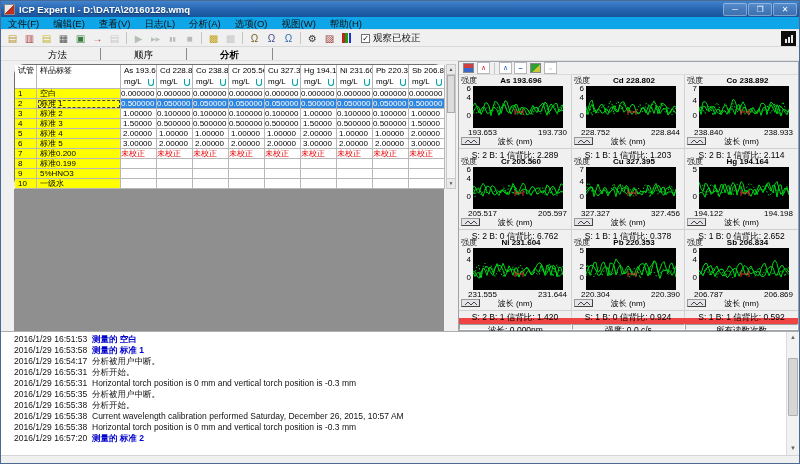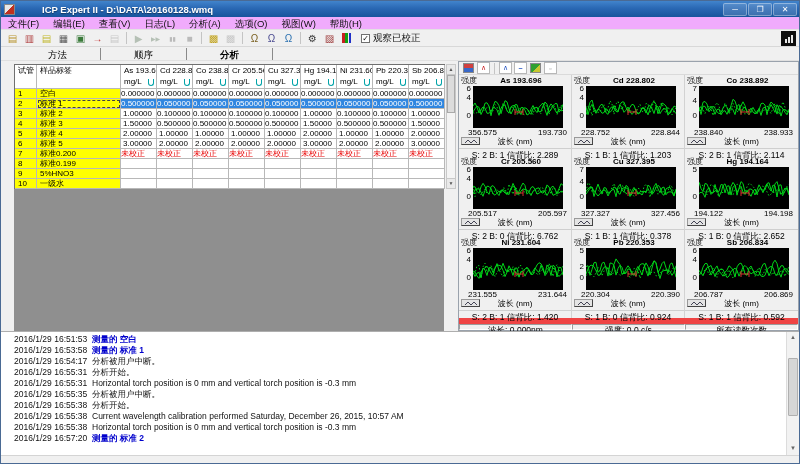"ICP Expert II - D:\DATA\20160128.wmq" .titlebar { gap: 23px -> none }
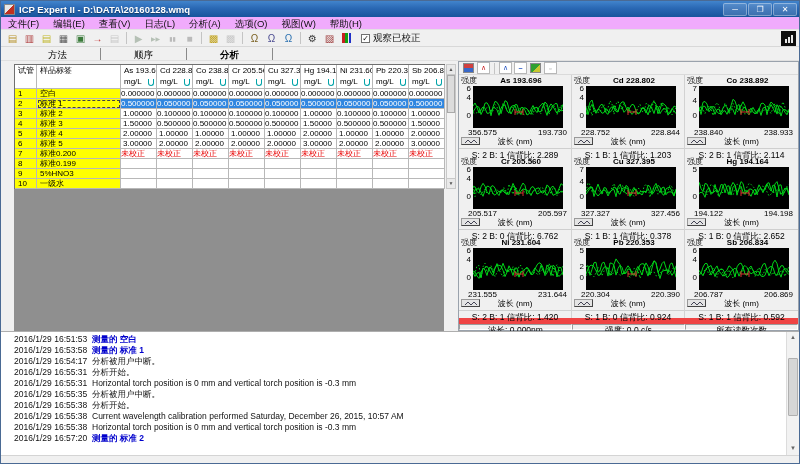"文件(F)" .menubar { background: #f0abfc -> #0ea5e9 }
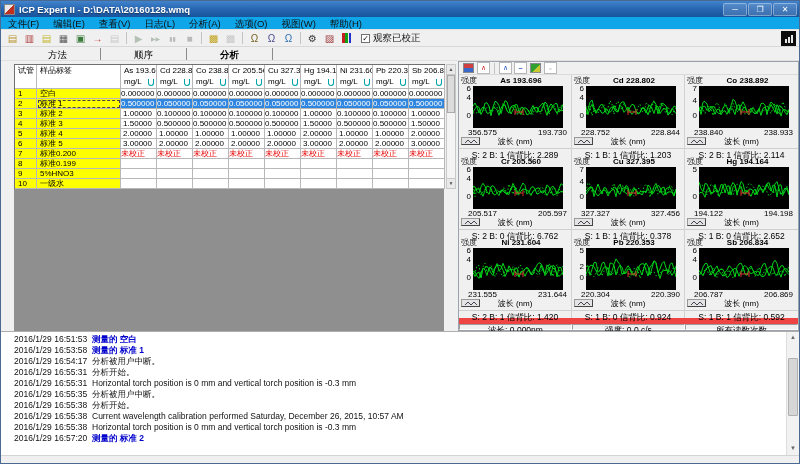"试管" .tbl { border-radius: none -> 11px }
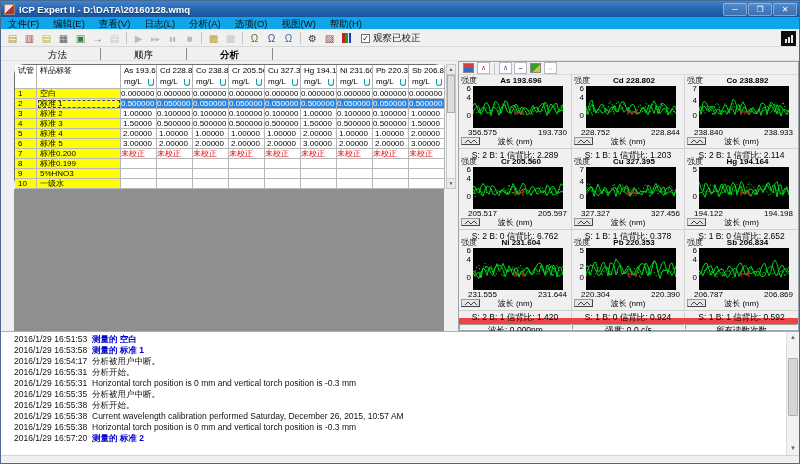"356.575" span { text: 356.575 -> 193.653 }
